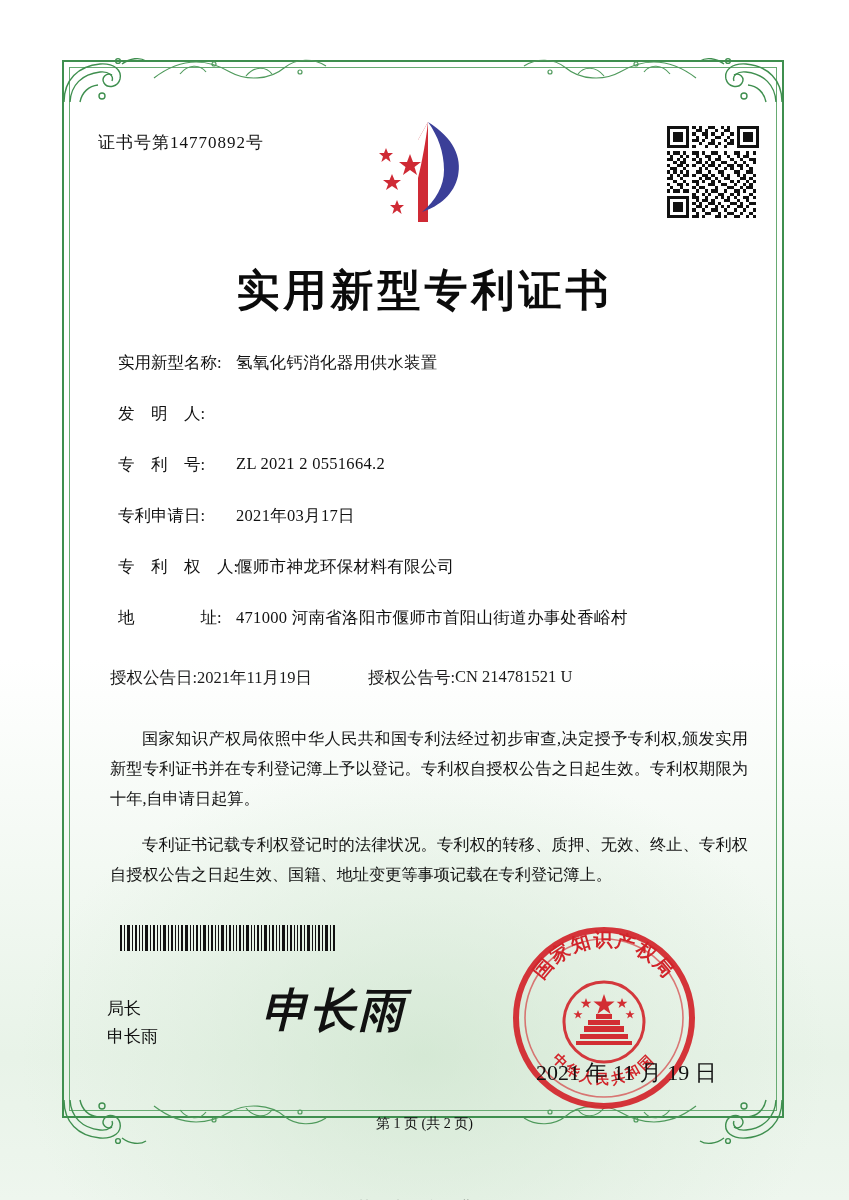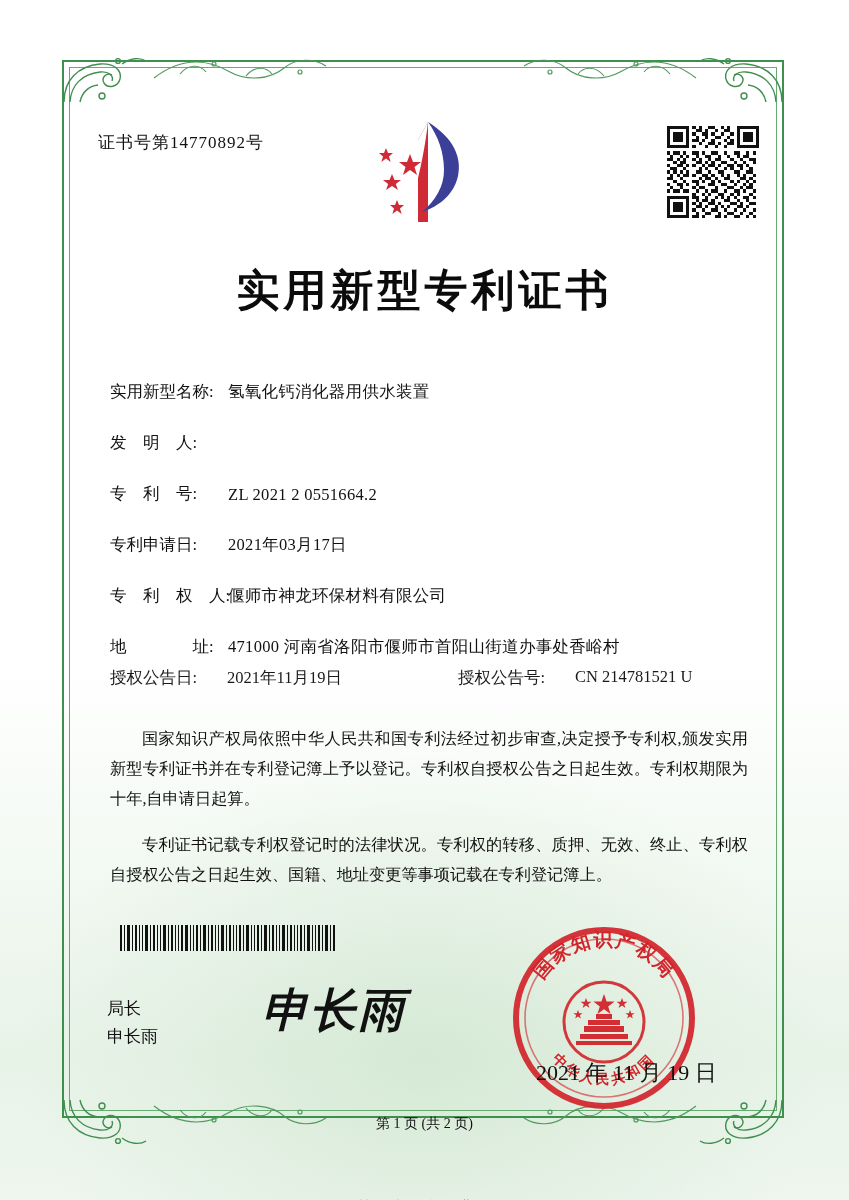"实用新型名称:" .frow { align-items: flex-end -> flex-start; margin-left: none -> 8px }
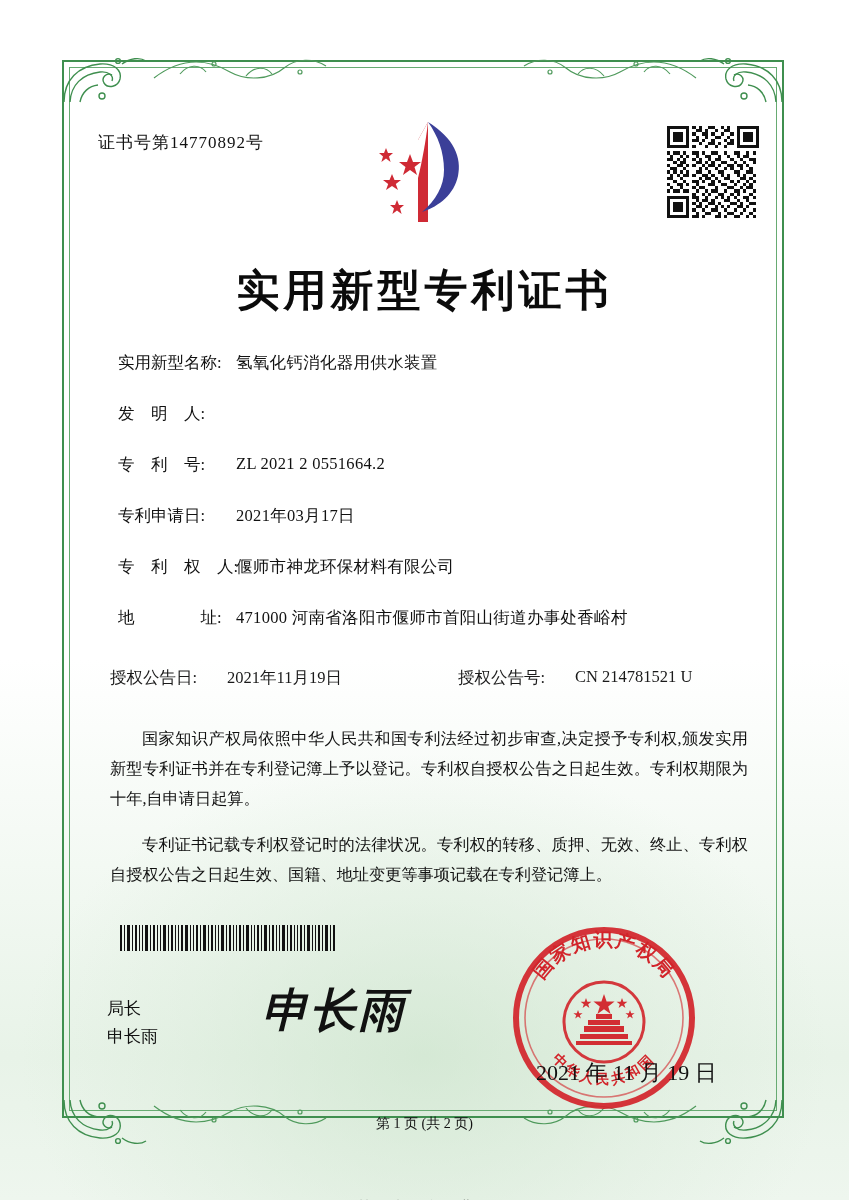"授权公告日:" .pub-row { gap: 30px -> none }
